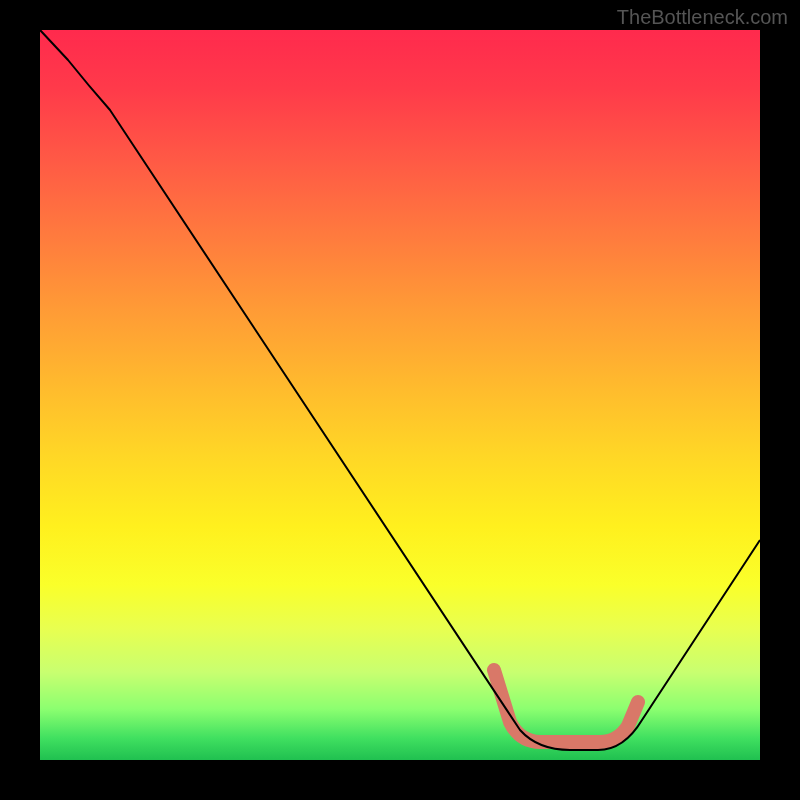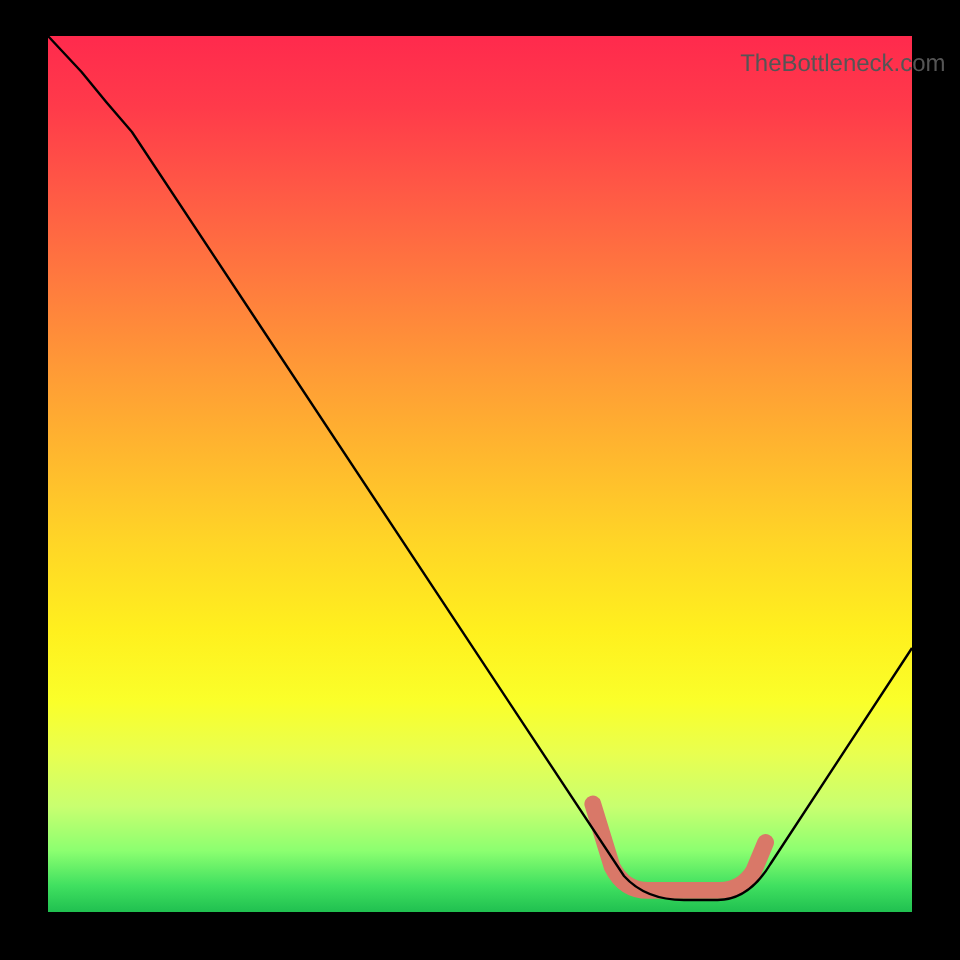"TheBottleneck.com" .attribution { margin-top: 36px -> none }
